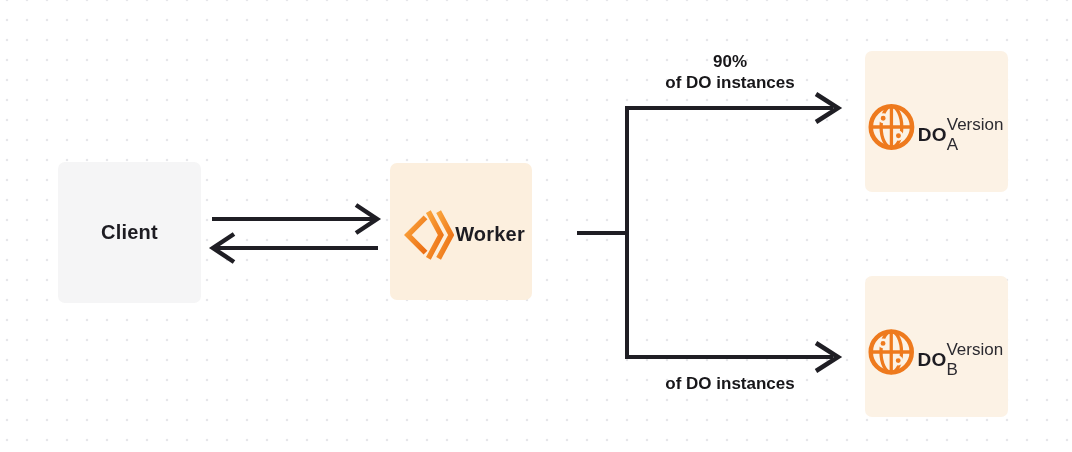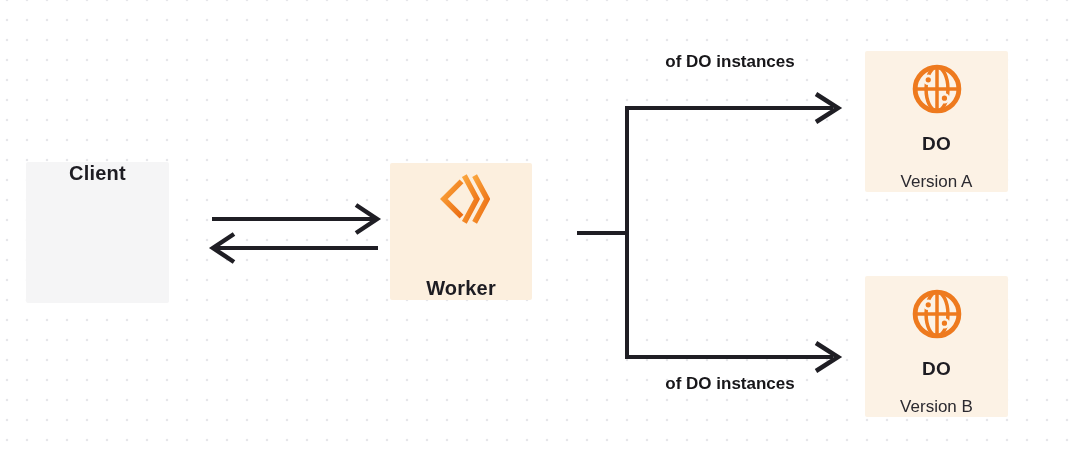"90%" div { html: none -> <div>90%</div> }
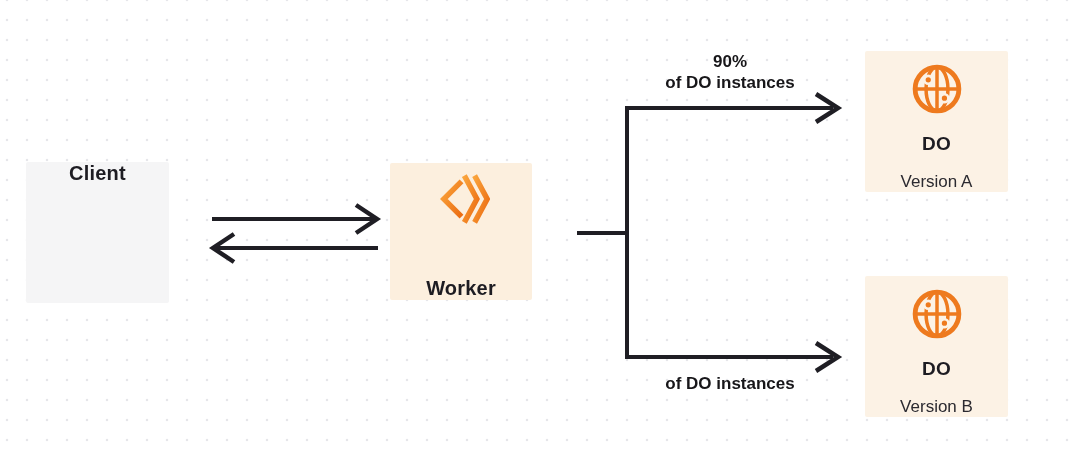"DO" .node { border-radius: 2px -> 7px; flex-direction: column -> row; justify-content: space-between -> center }
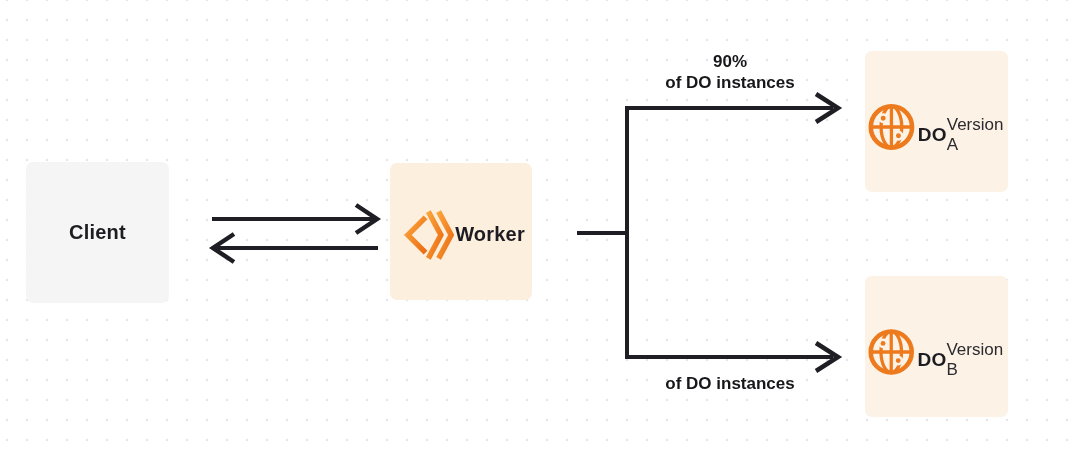"Client" .node-client { left: 26px -> 58px }
